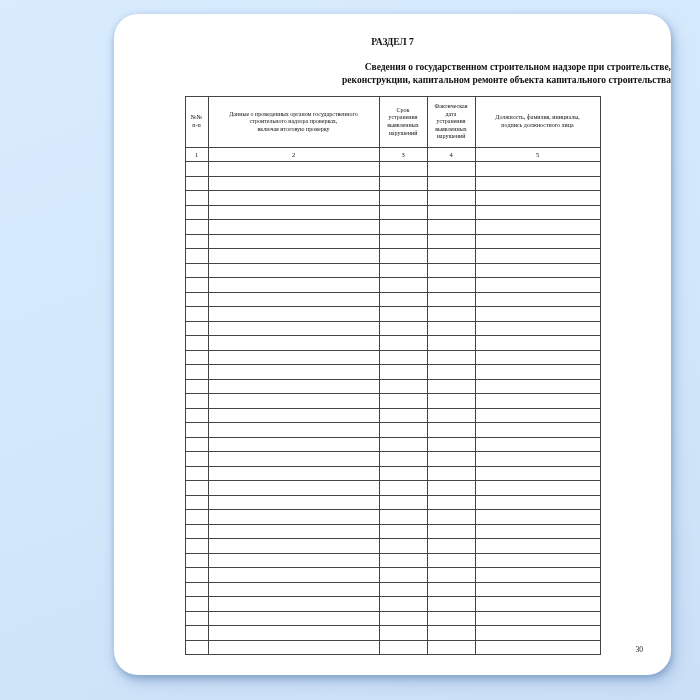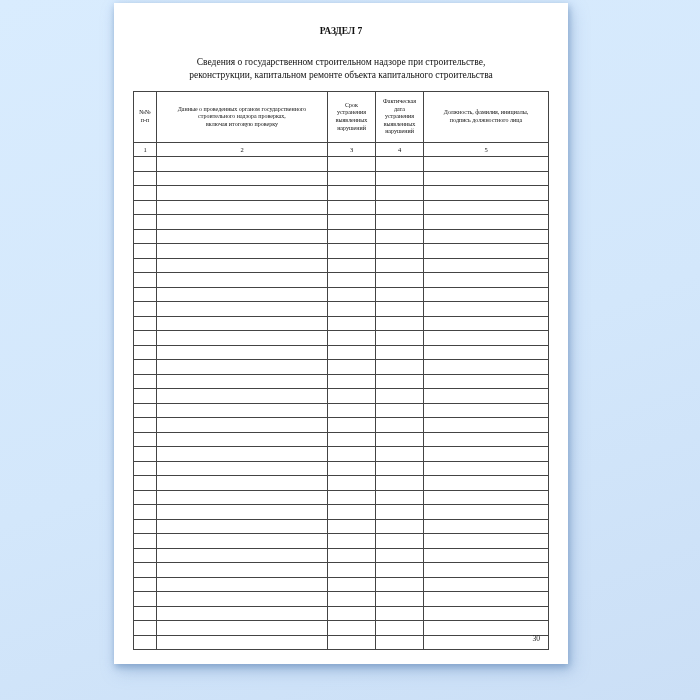"РАЗДЕЛ 7" .page { border-radius: none -> 24px; top: 3px -> 14px; width: 454px -> 557px }
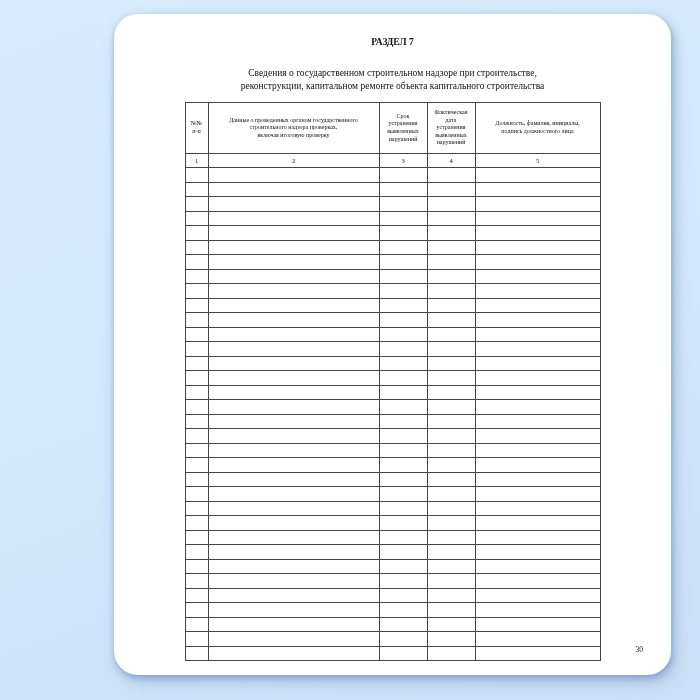"Сведения о государственном строительном" .doc-subtitle { font-weight: normal -> bold; margin-top: 19px -> 13px; text-align: center -> right }
